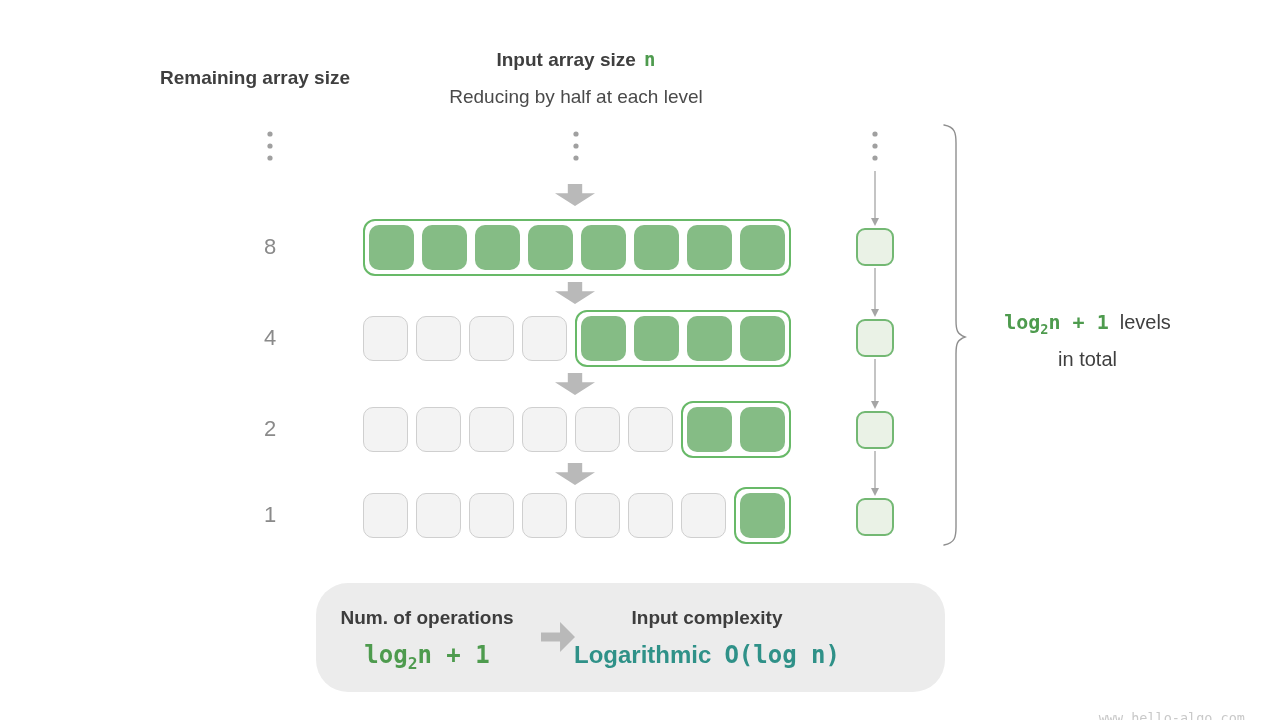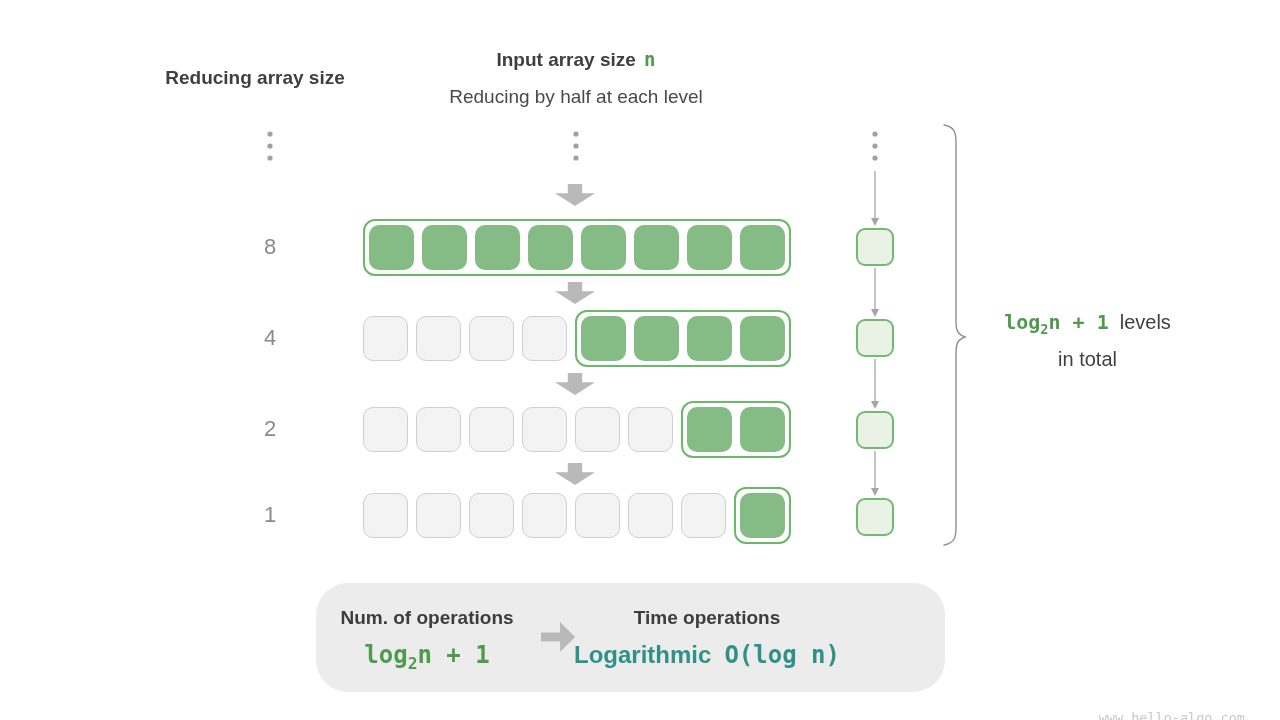"Reducing array size" div.abs { text: Reducing -> Remaining }
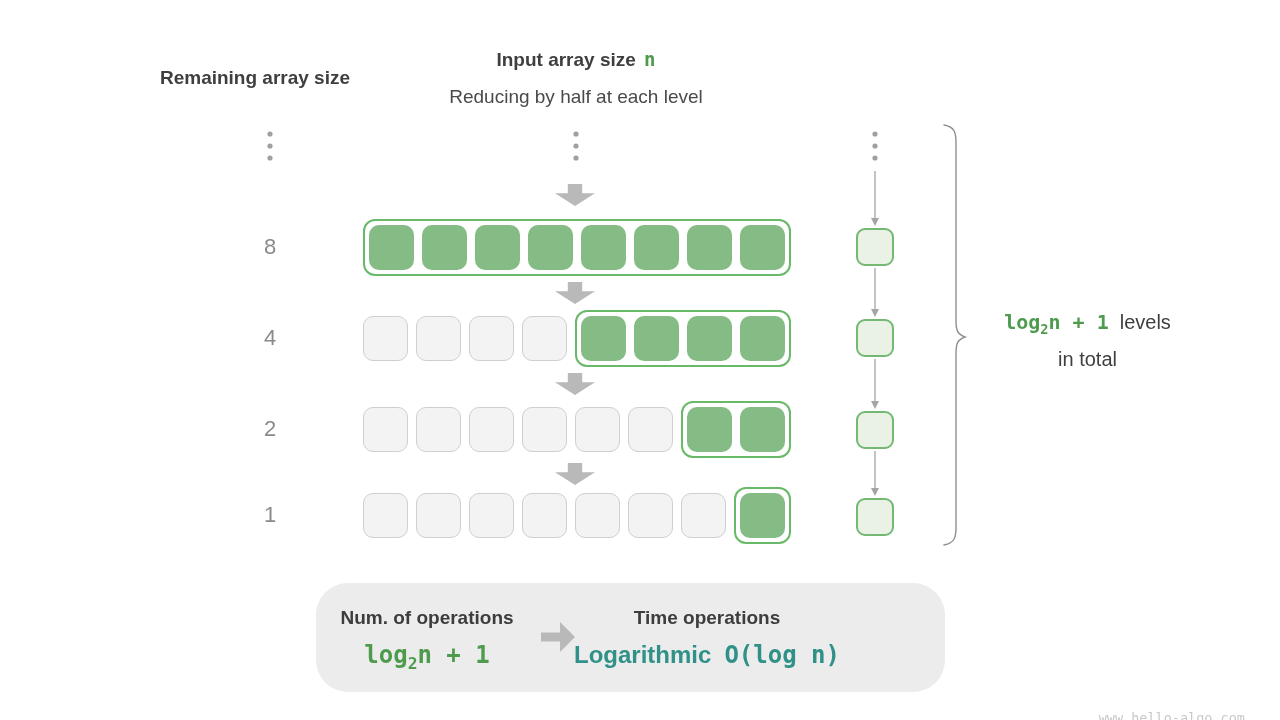"Time operations" div.sum-title { text: Time operations -> Input complexity }
